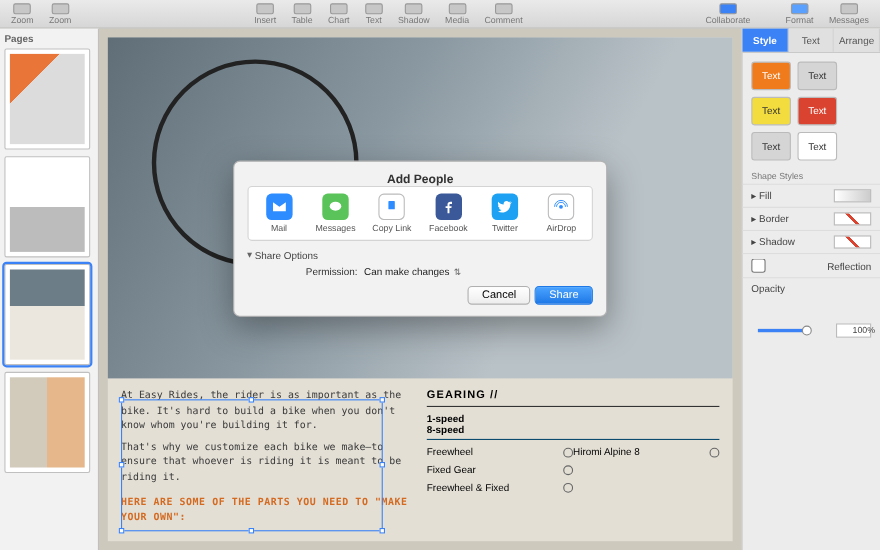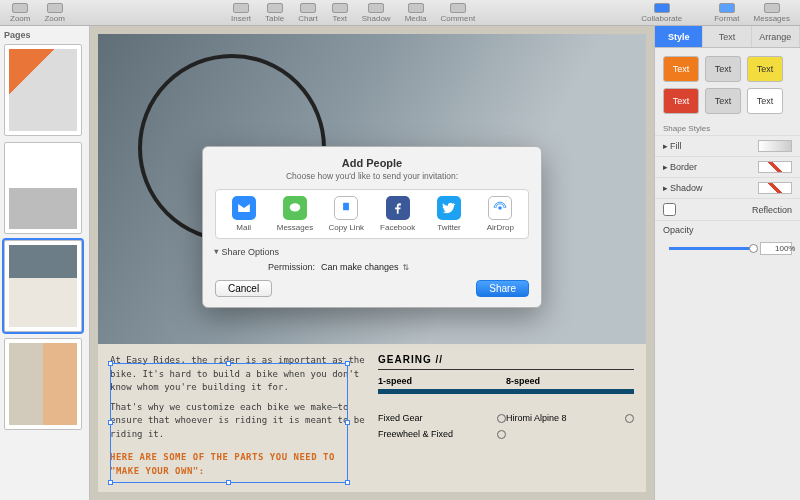"Style" .inspector { width: 146px -> 126px }
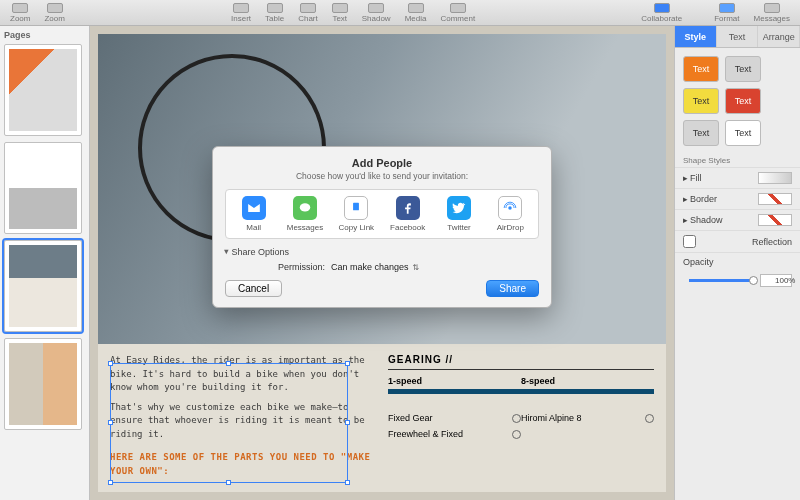"Choose how you'd like to" p.sub { html: <p>Choose how you'd like to send your invitation:</p> -> none }
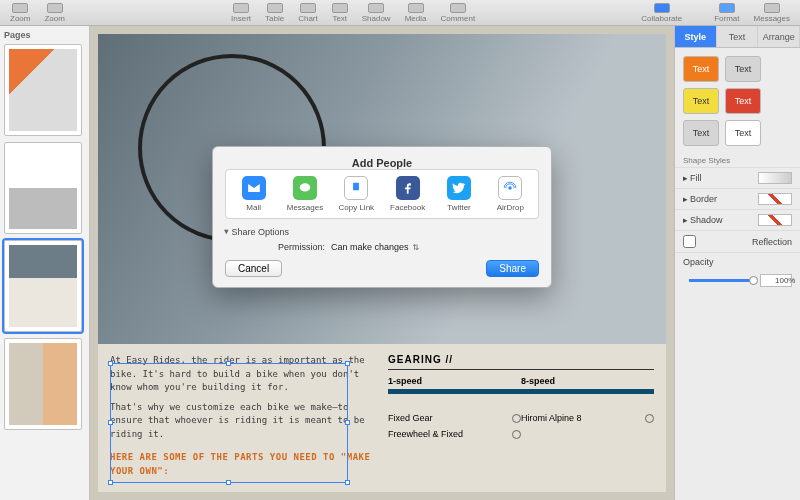"▸ Fill" .insp-row { gap: none -> 20px }
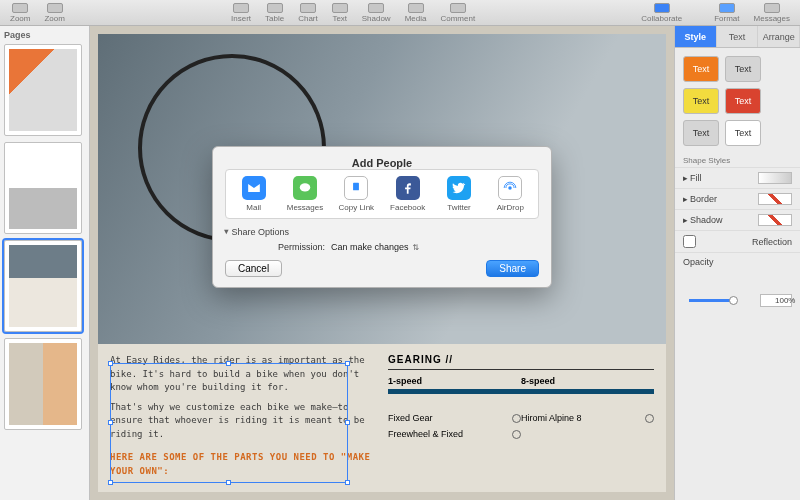"Cancel" .modal-buttons { gap: 22px -> 4px; justify-content: space-between -> flex-end }
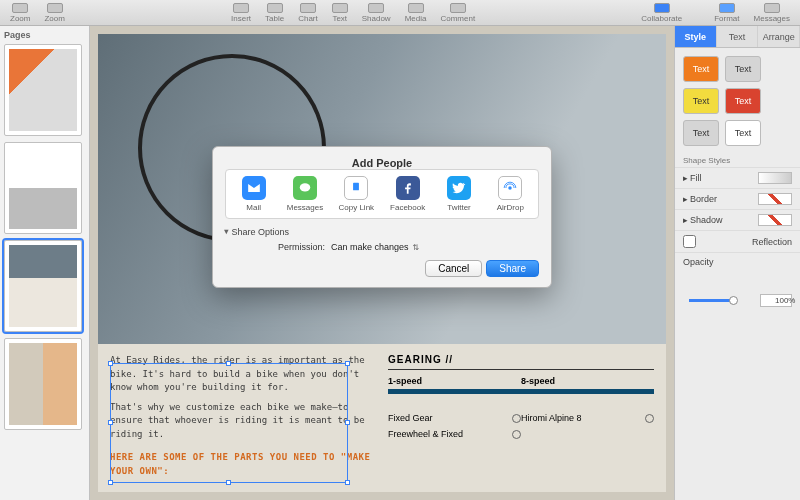"1-speed" .g-cols { border-bottom: 5px solid #0c4a6e -> 1px solid #0c4a6e; flex-direction: none -> column; margin-bottom: 16px -> 3px }
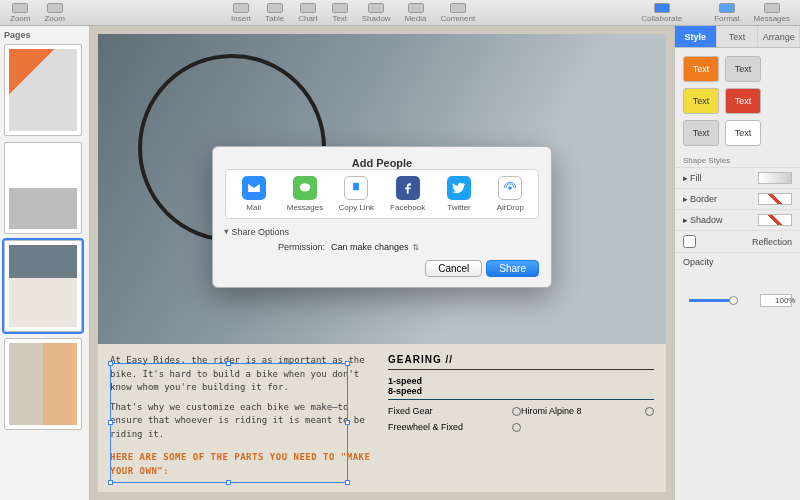"Freewheel" div.g-row { html: none -> <div> <span>Freewheel</span> <span></span> </div> }
